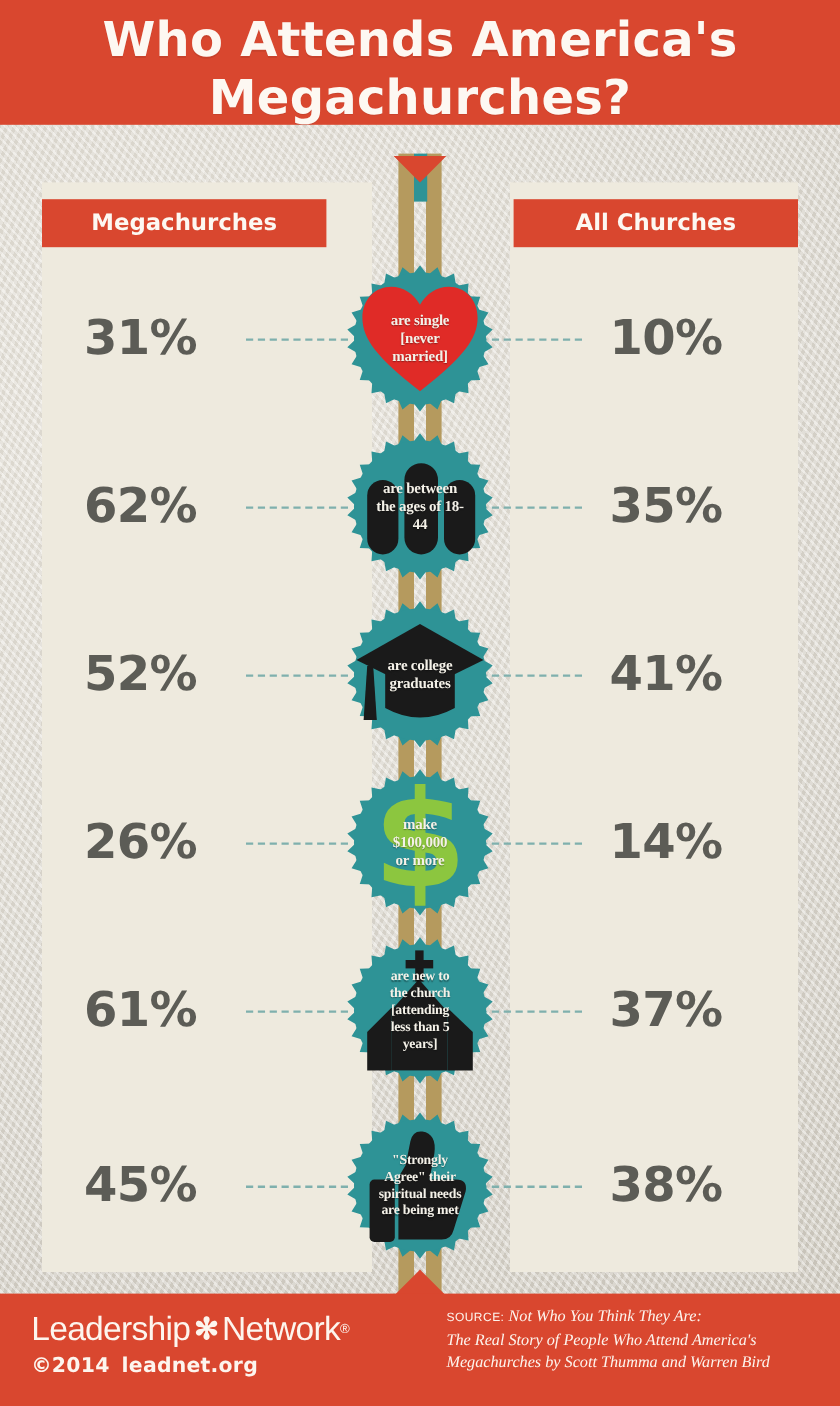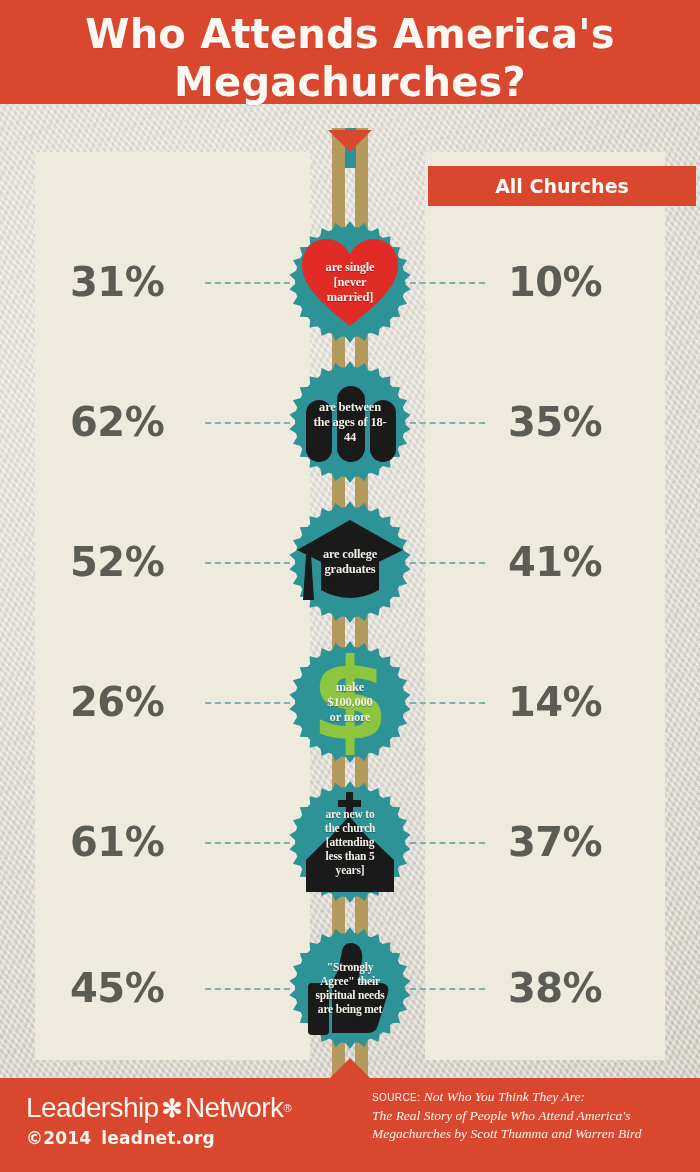"Megachurches" div.col-head { html: none -> <div>Megachurches</div> }
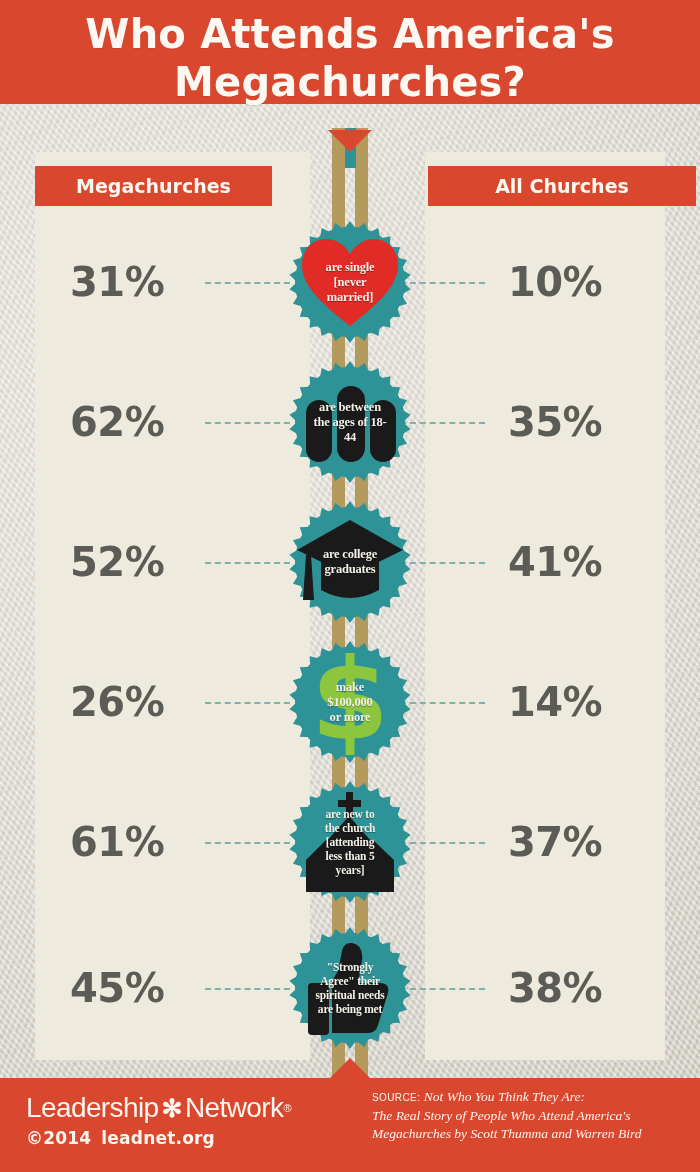"All Churches" .col-head-right { width: 268px -> 237px }
